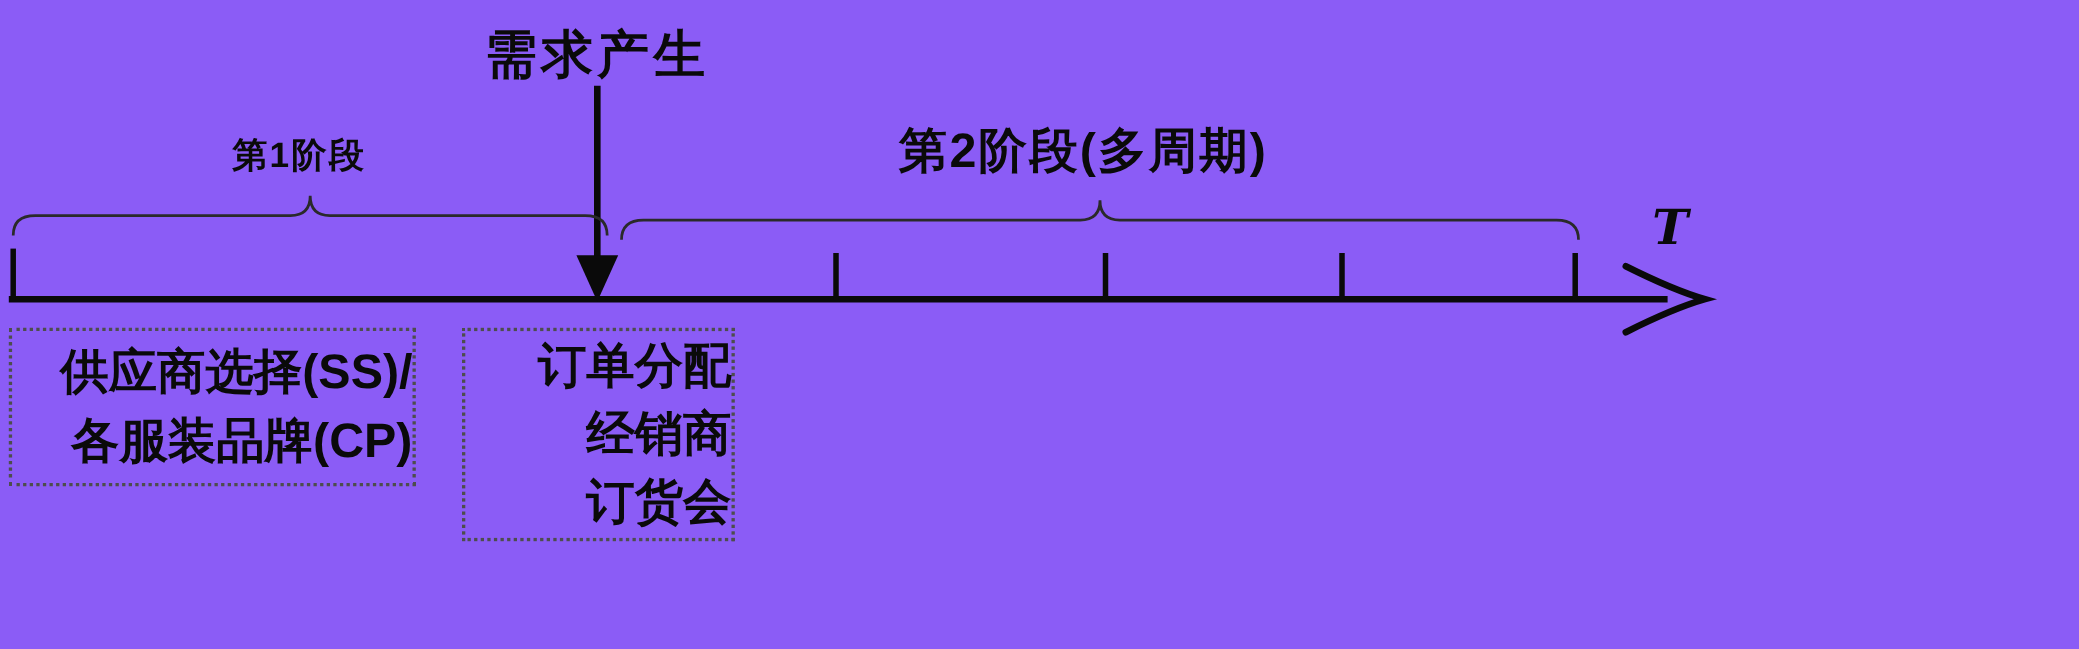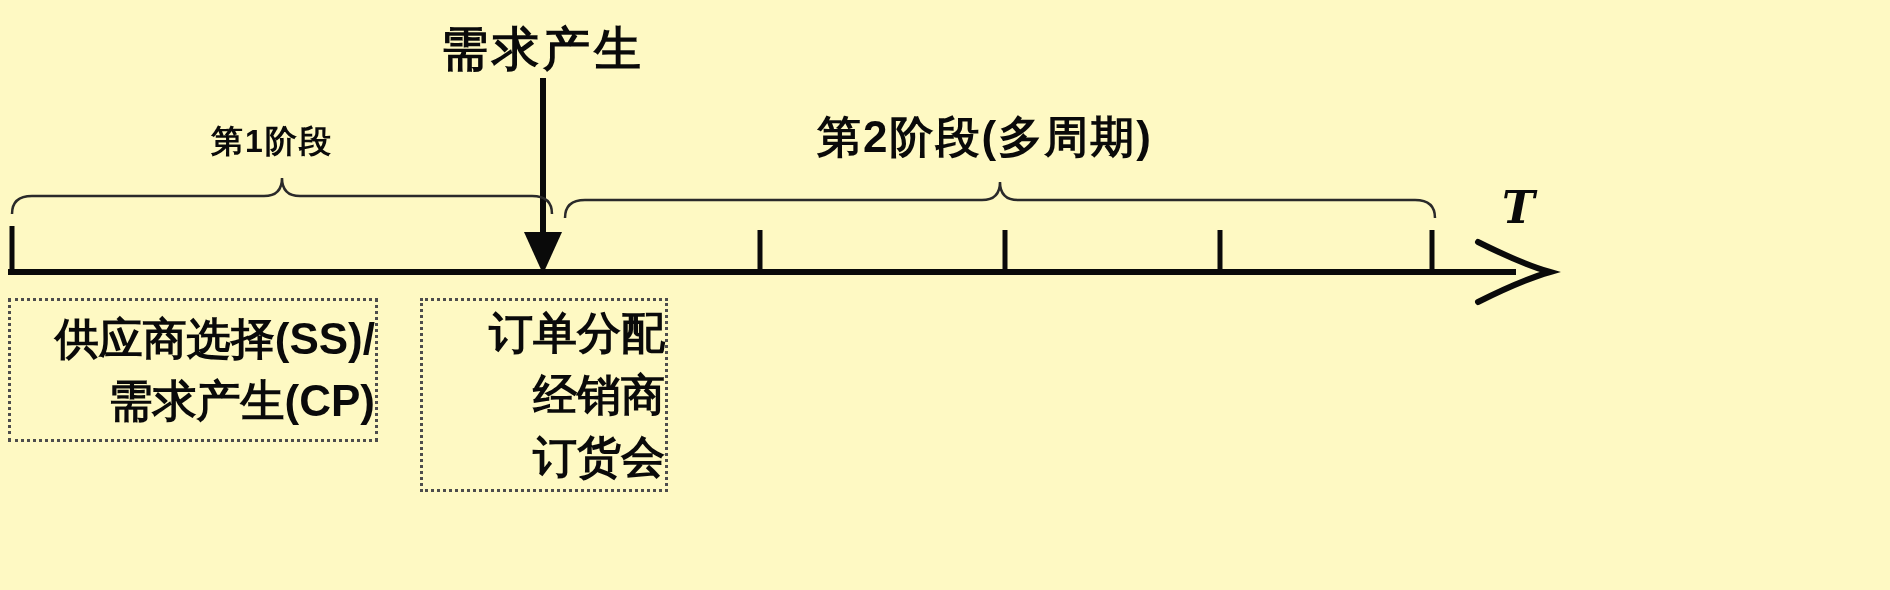"需求产生" .canvas { background: #fef9c3 -> #8b5cf6 }
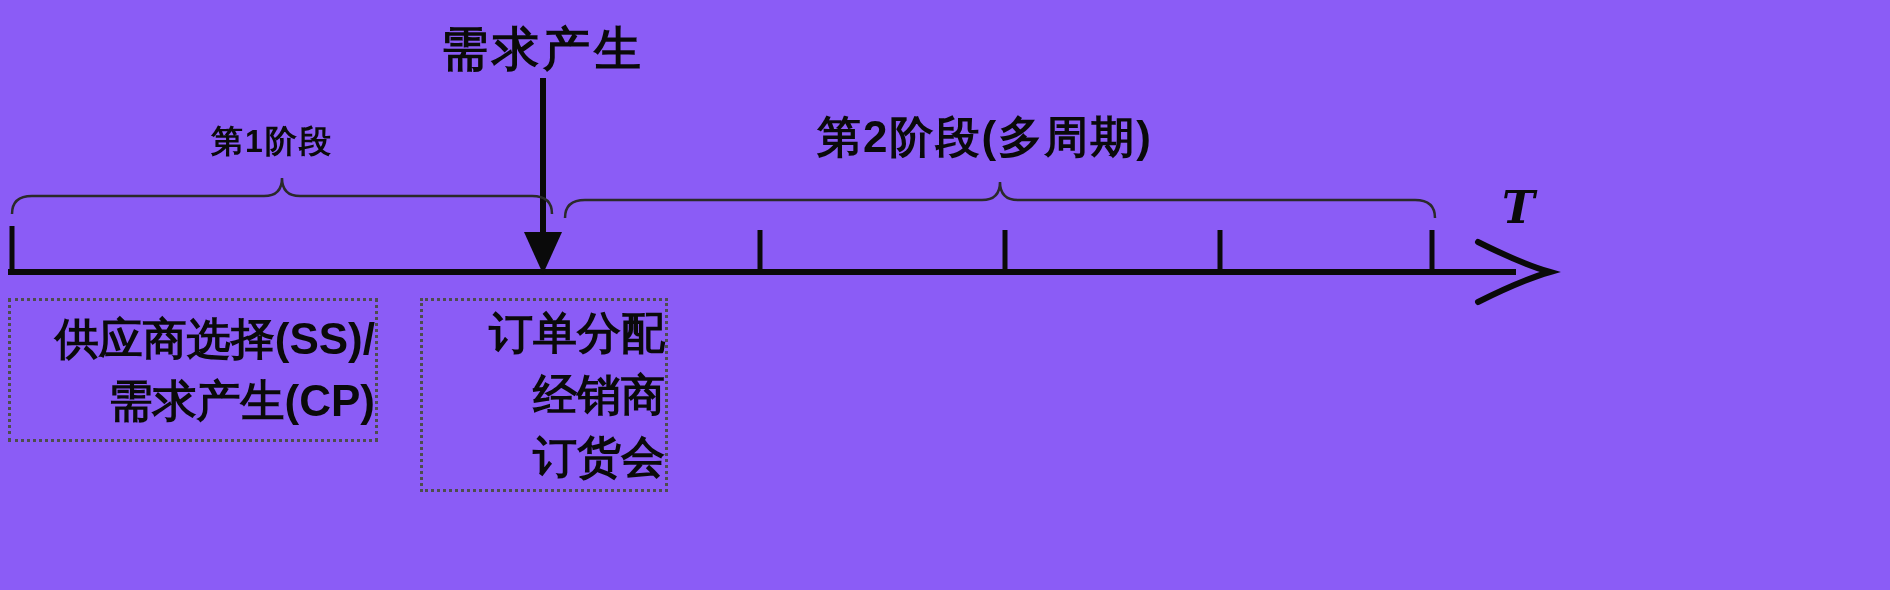"需求产生(CP)" div.line { text: 需求产生 -> 各服装品牌 }
